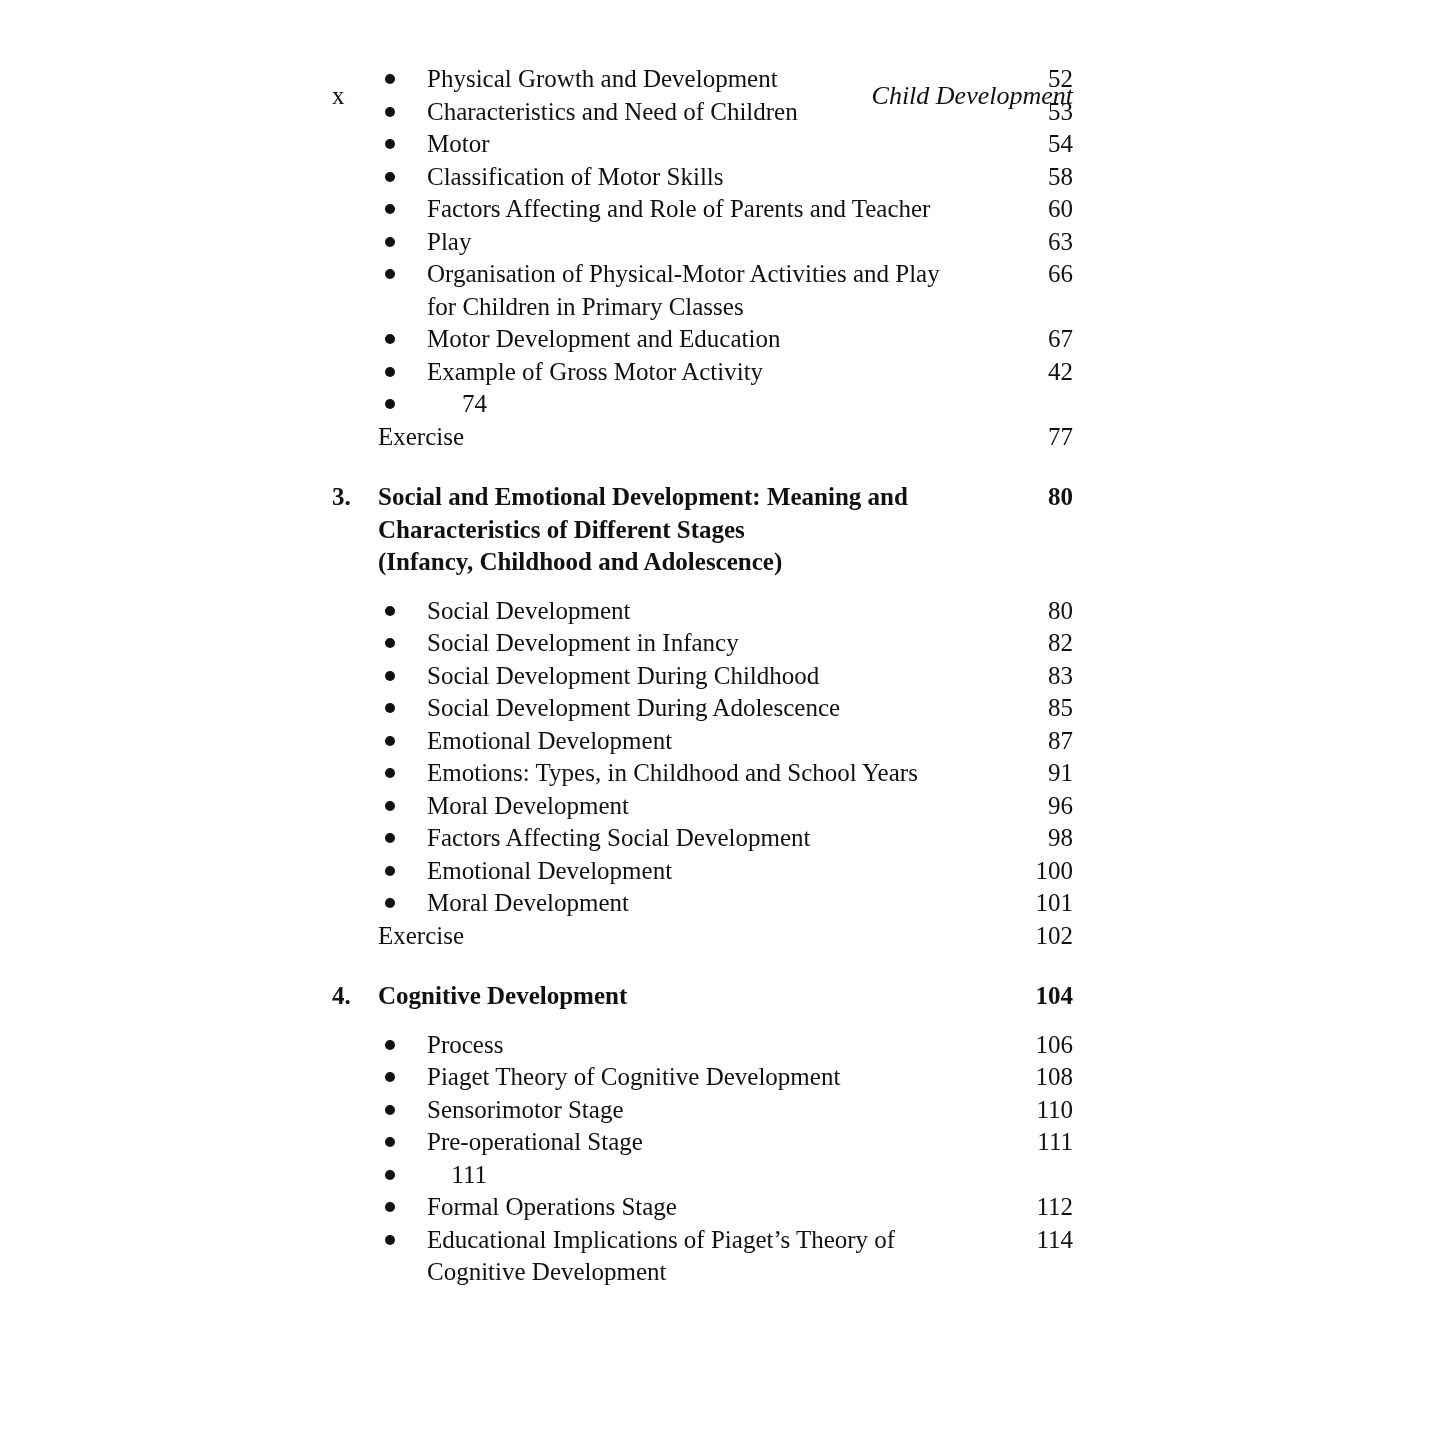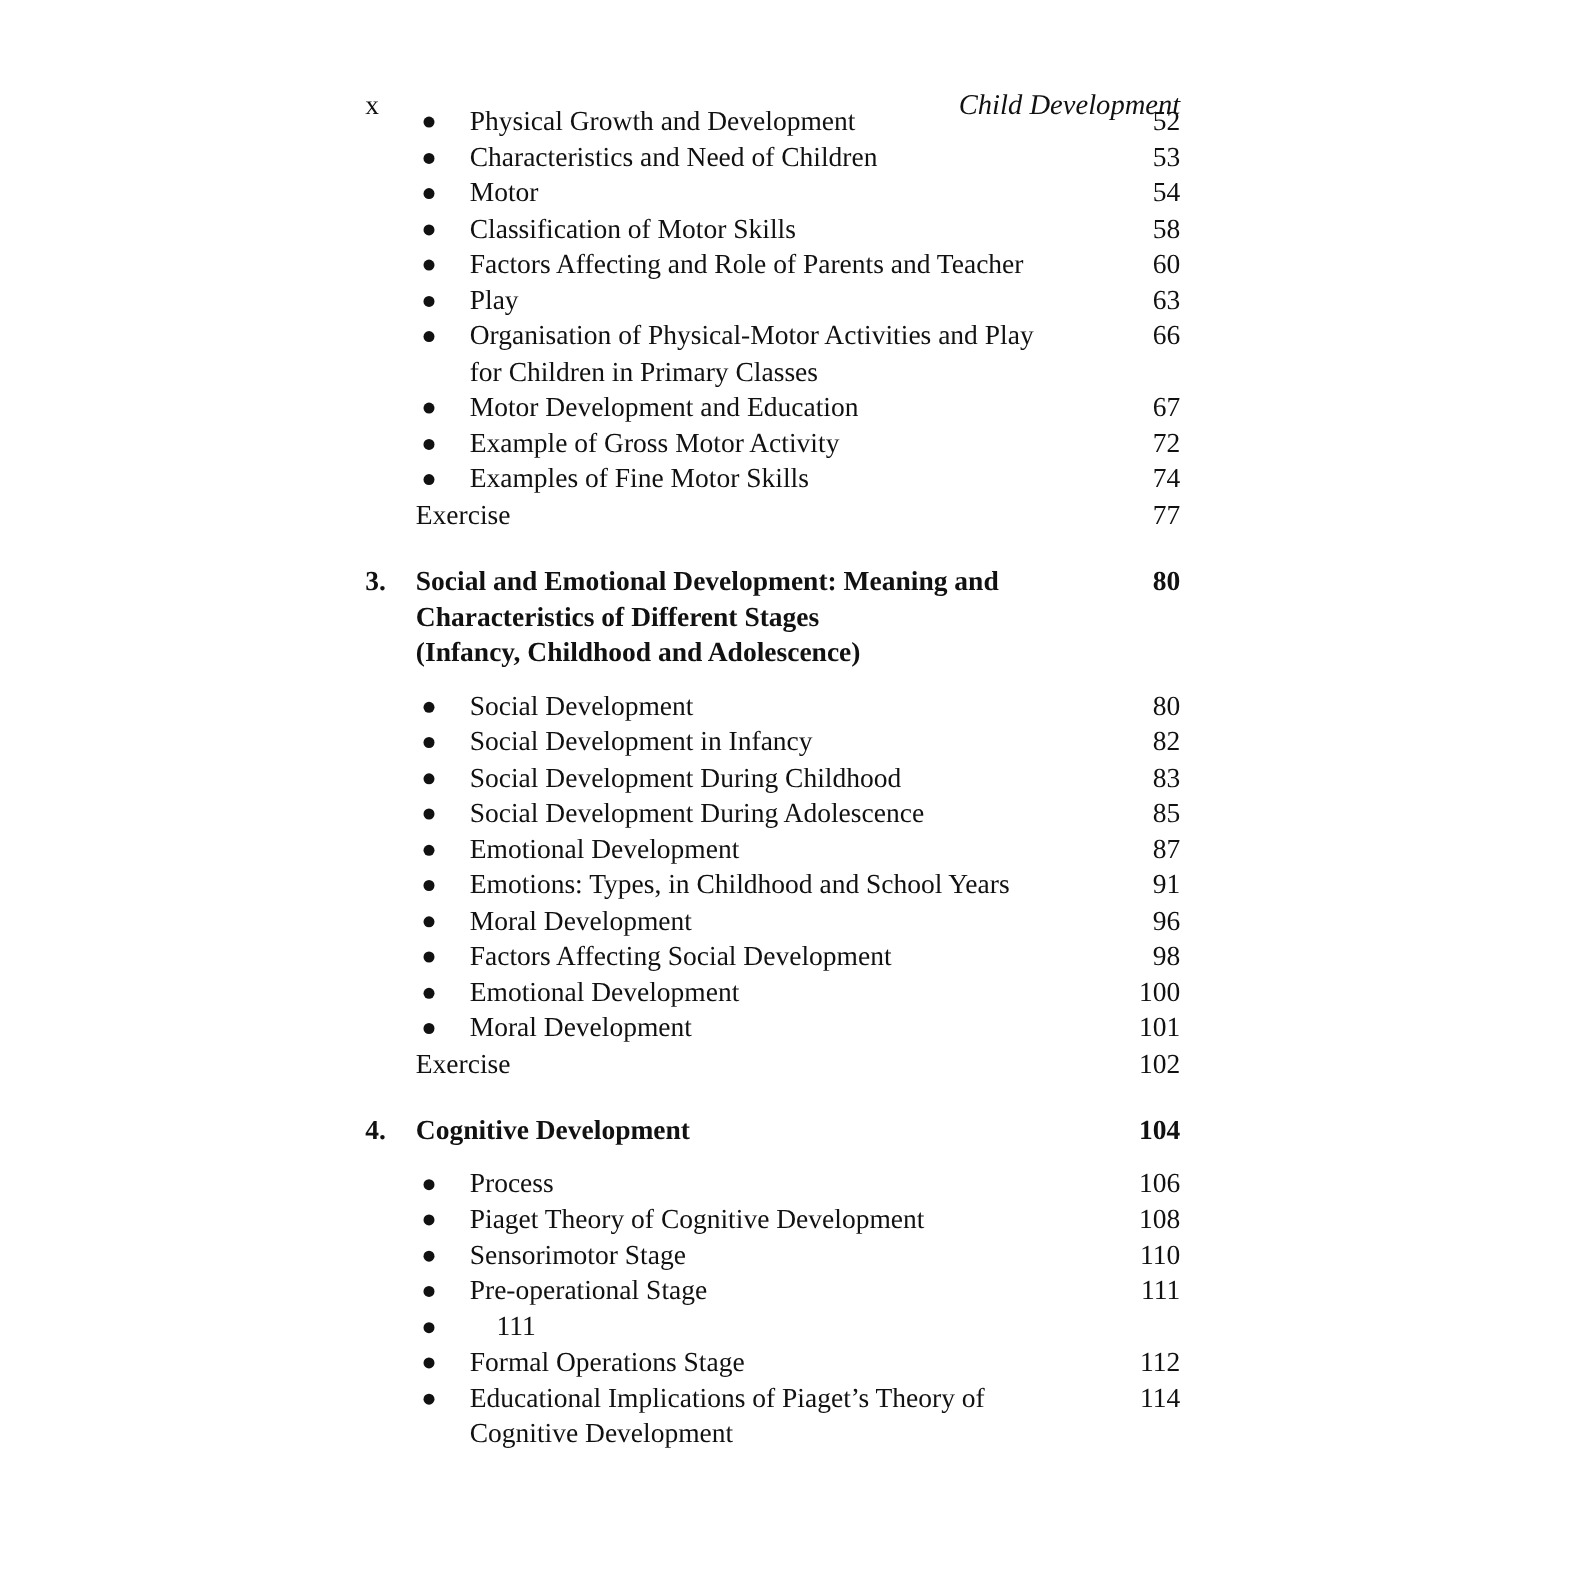"Physical Growth and Development" .toc-list { margin-top: 32px -> none }
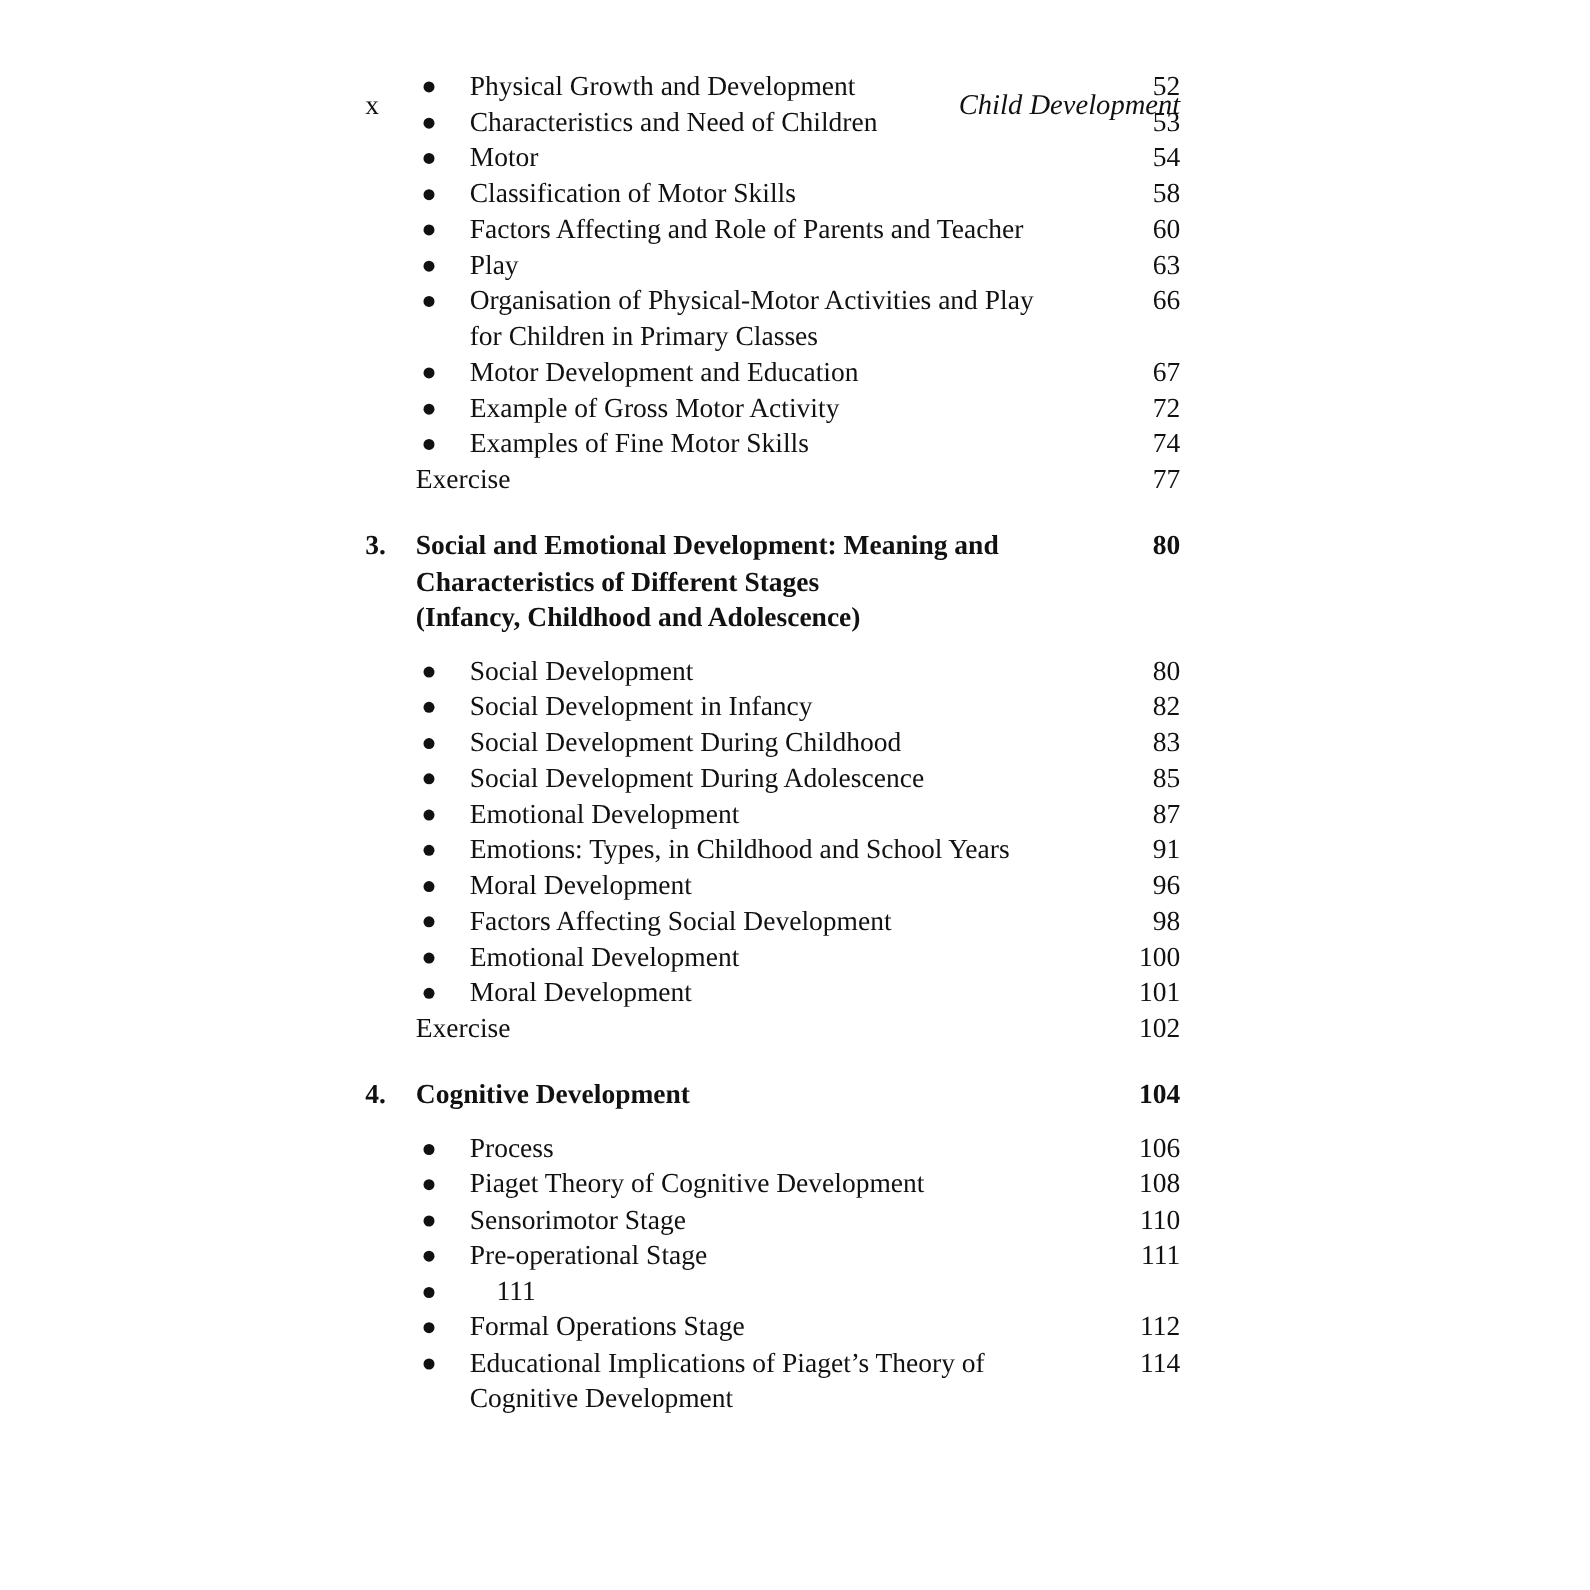"72" span.page-col { text: 72 -> 42 }
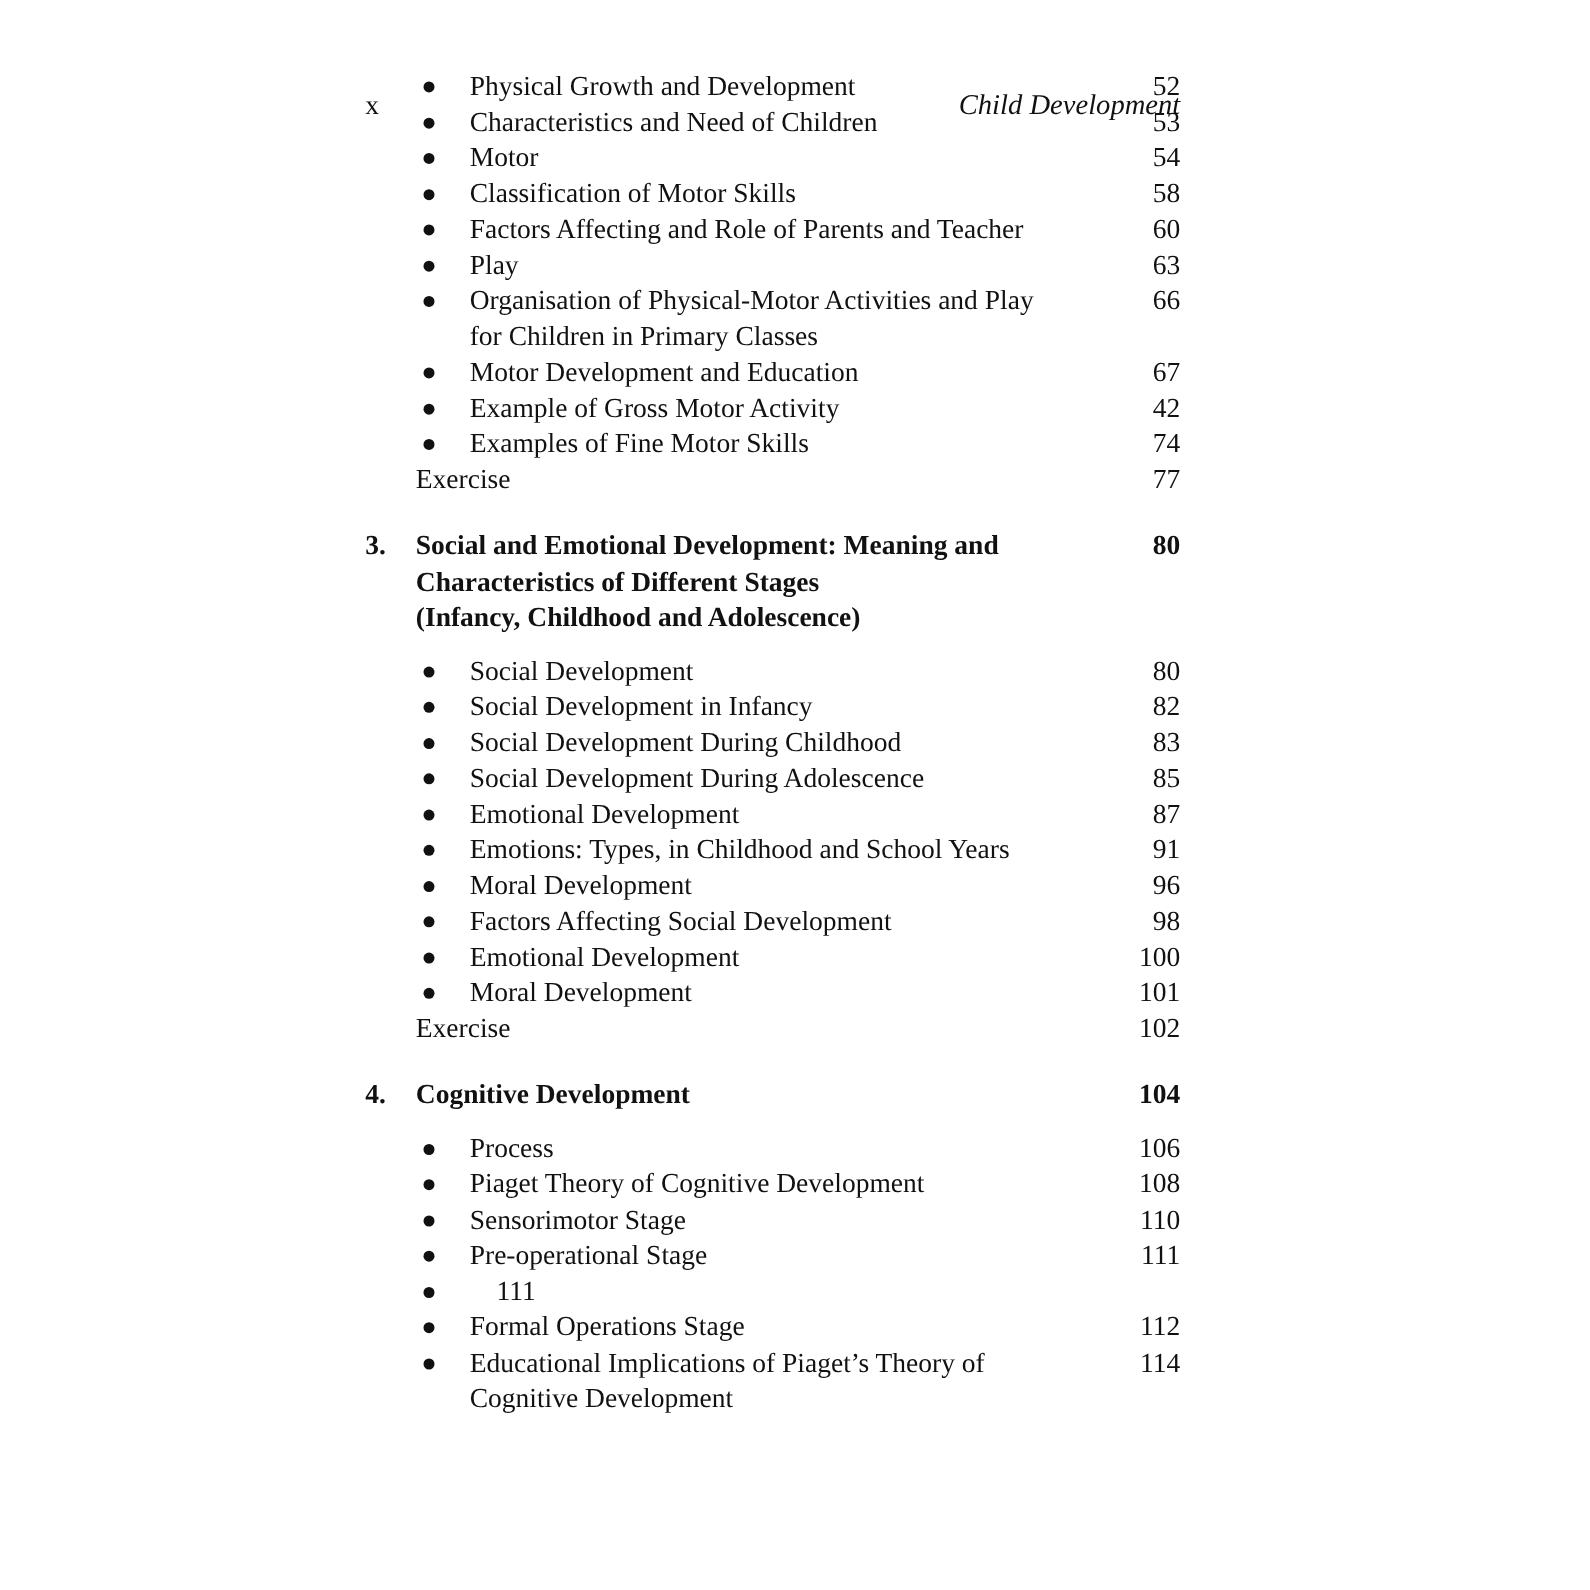"Examples of Fine Motor Skills" div.item-label-block { html: <div> <div>Examples of Fine Motor Skills</div> </div> -> none }
